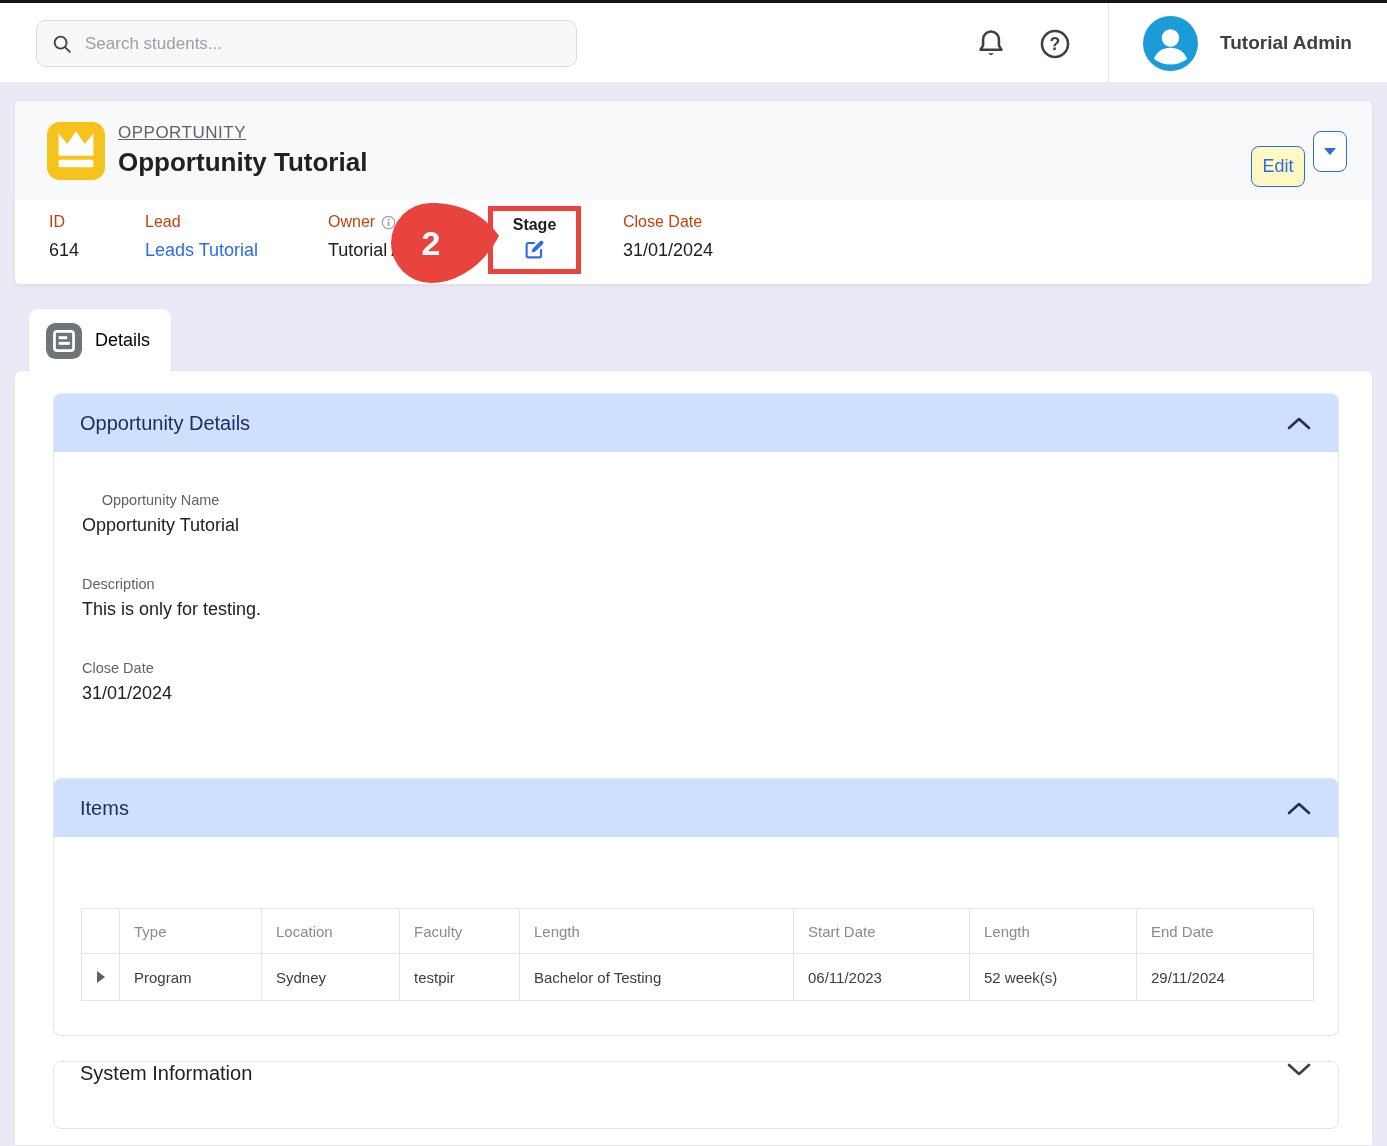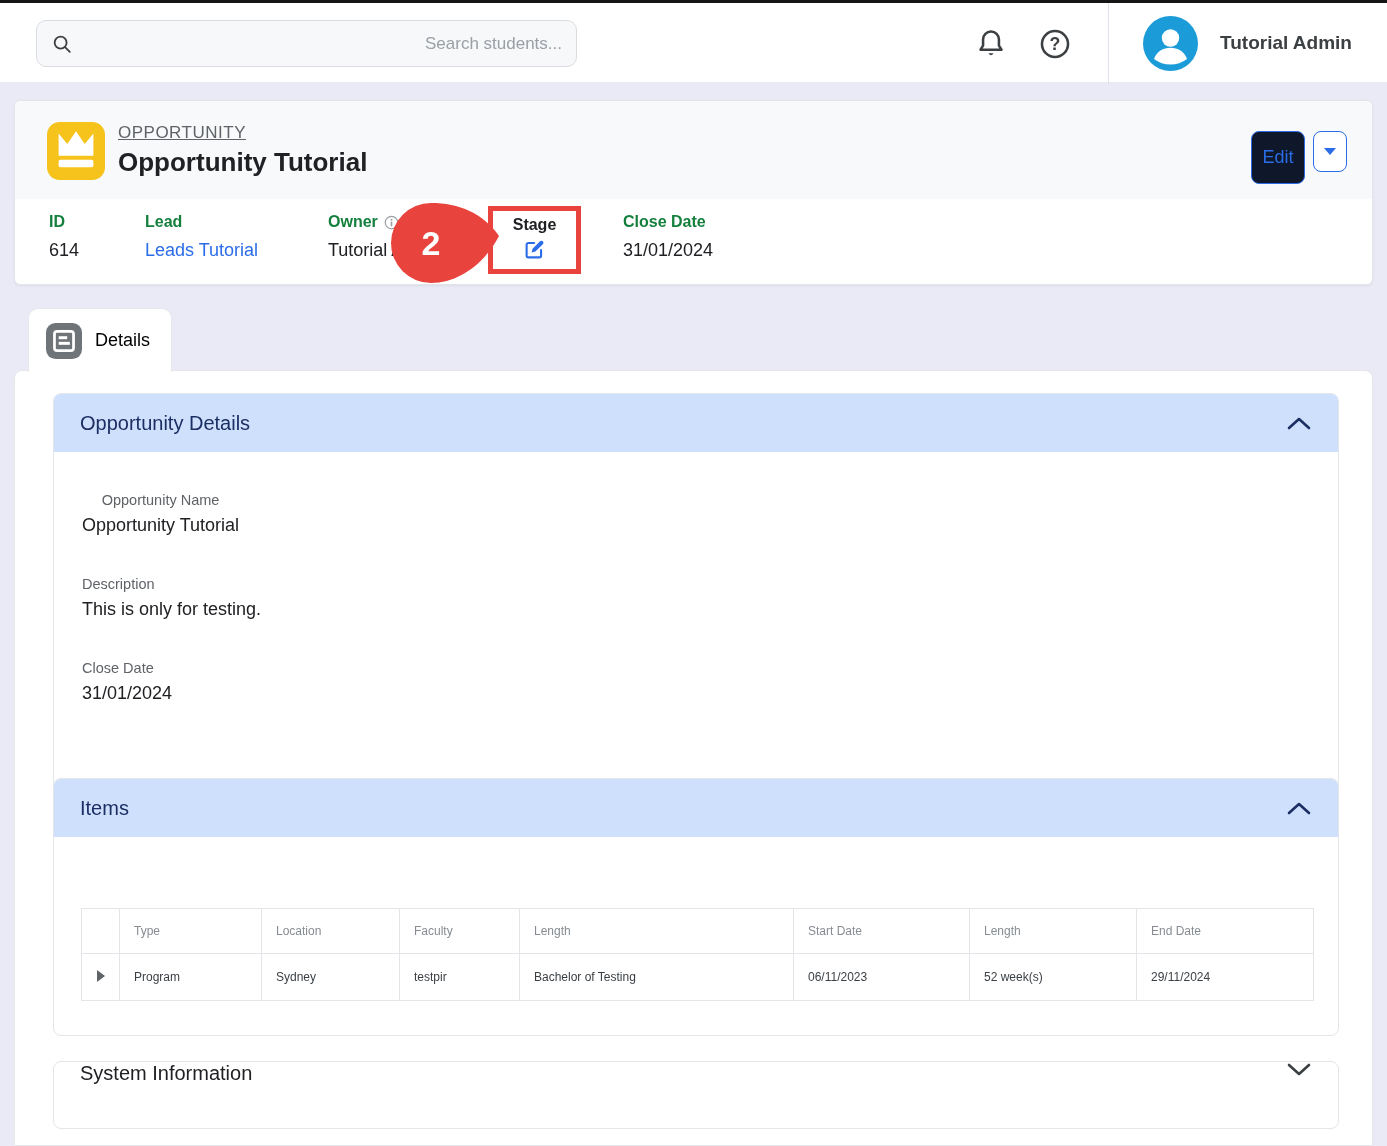"Search students..." .search-box input { text-align: right -> none }
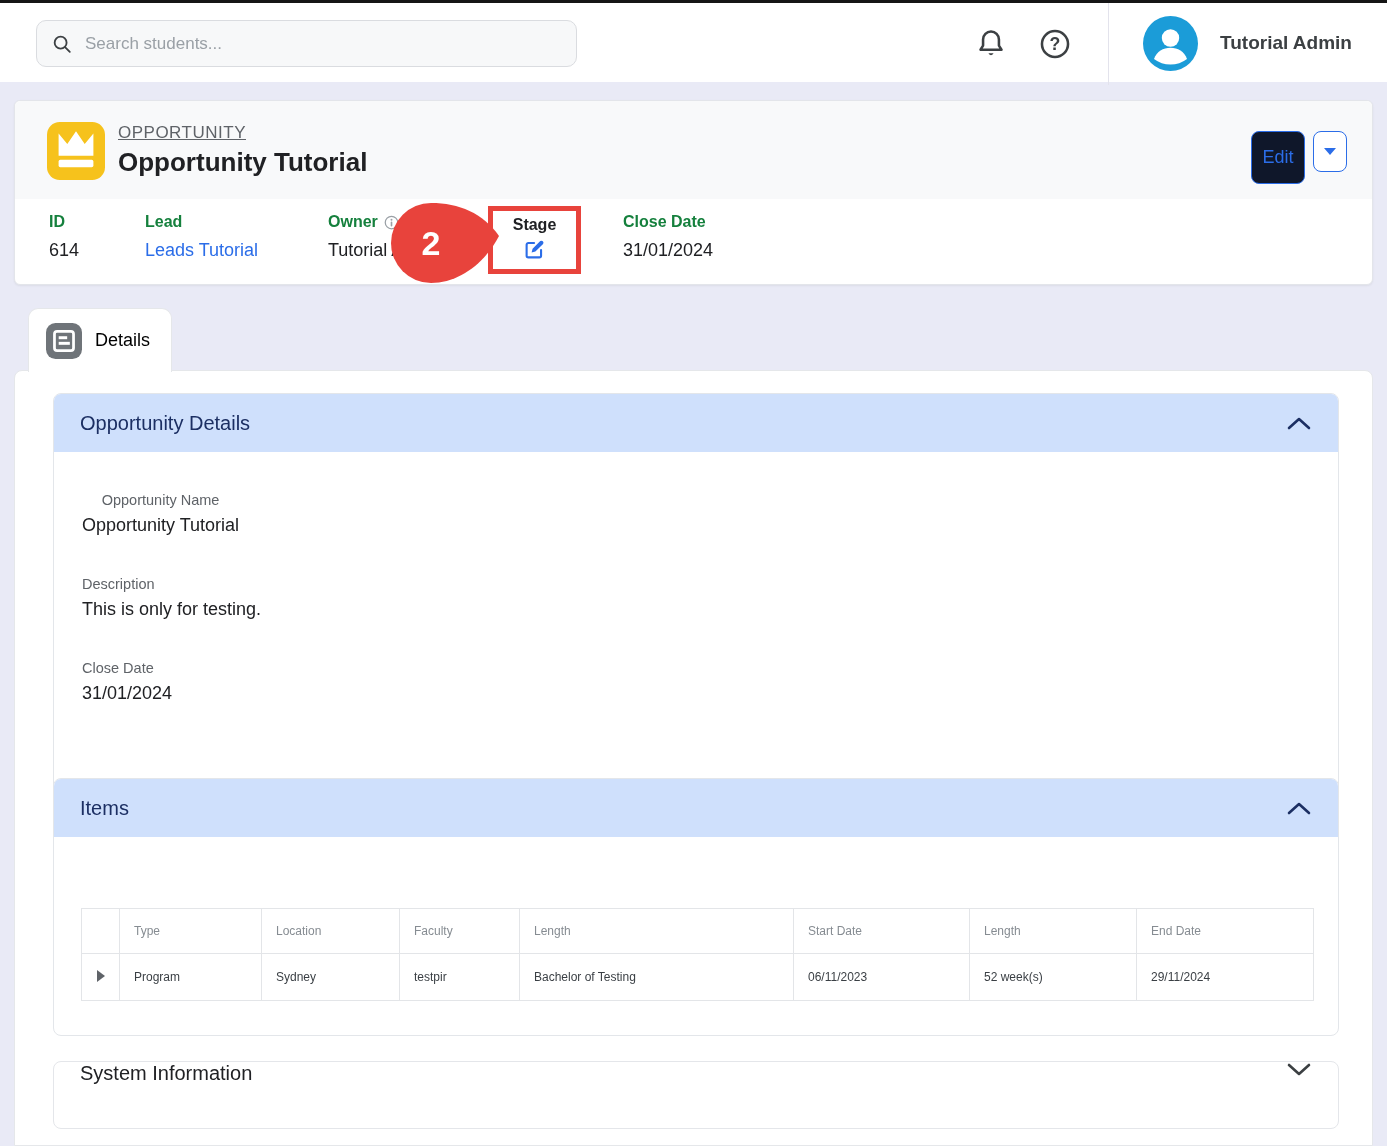"Edit" .edit-btn { background: #0f172a -> #fef9c3; height: 53px -> 41px; top: 30px -> 45px }
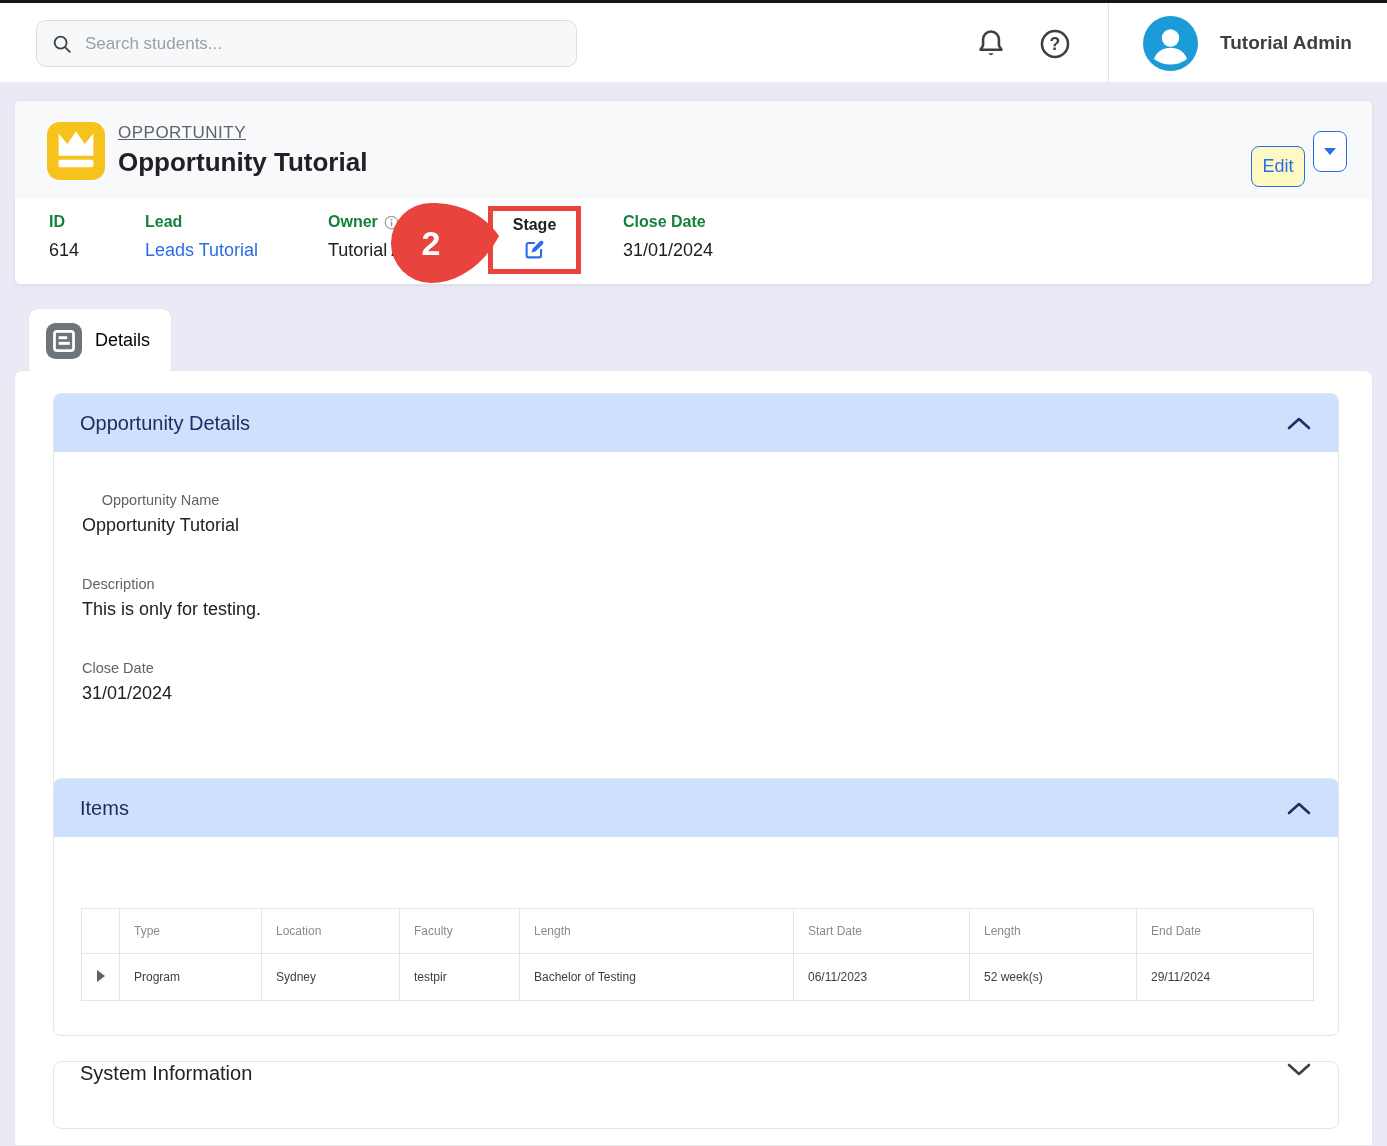"ID" .hfield .flabel { color: #15803d -> #c2410c; font-weight: bold -> normal }
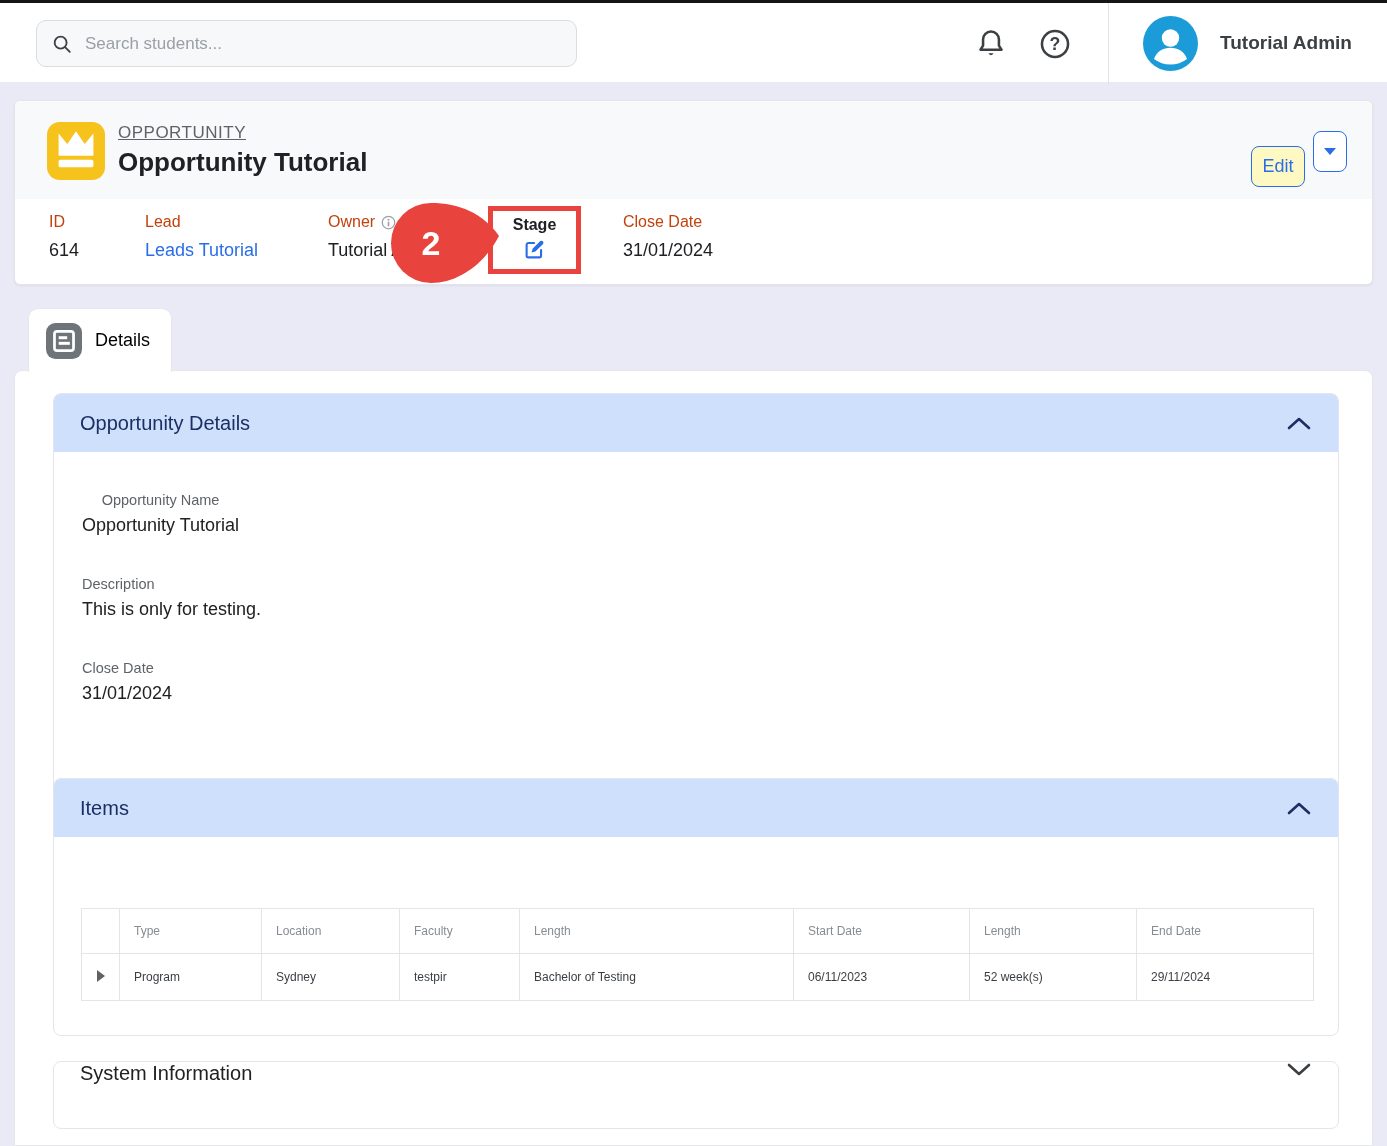"Type" .items-table { font-size: 12px -> 15px }
